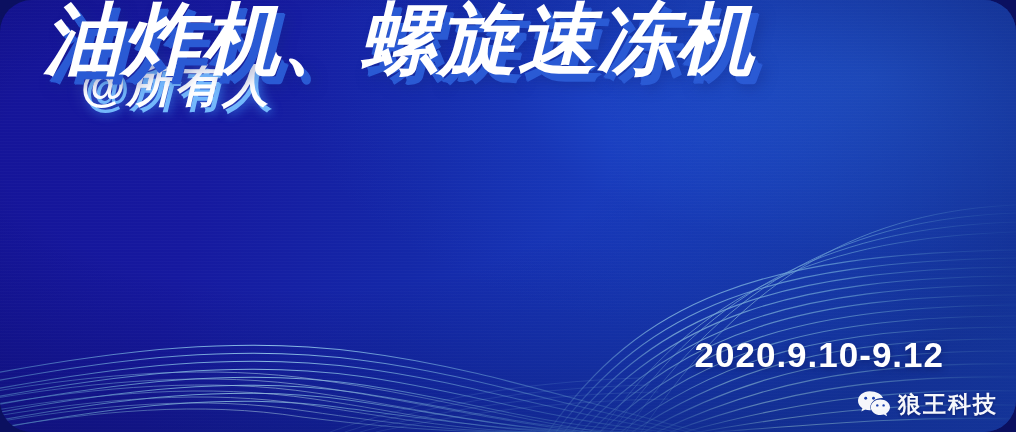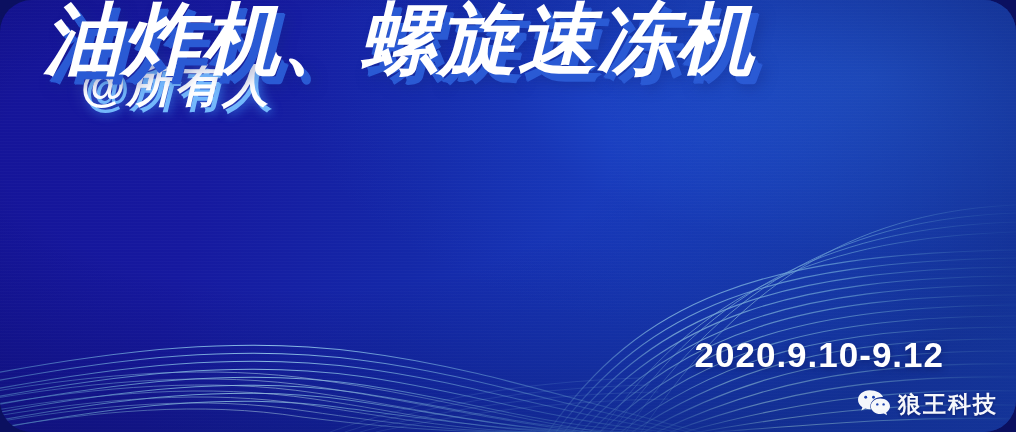"狼王科技" .watermark { align-items: flex-start -> flex-end }
